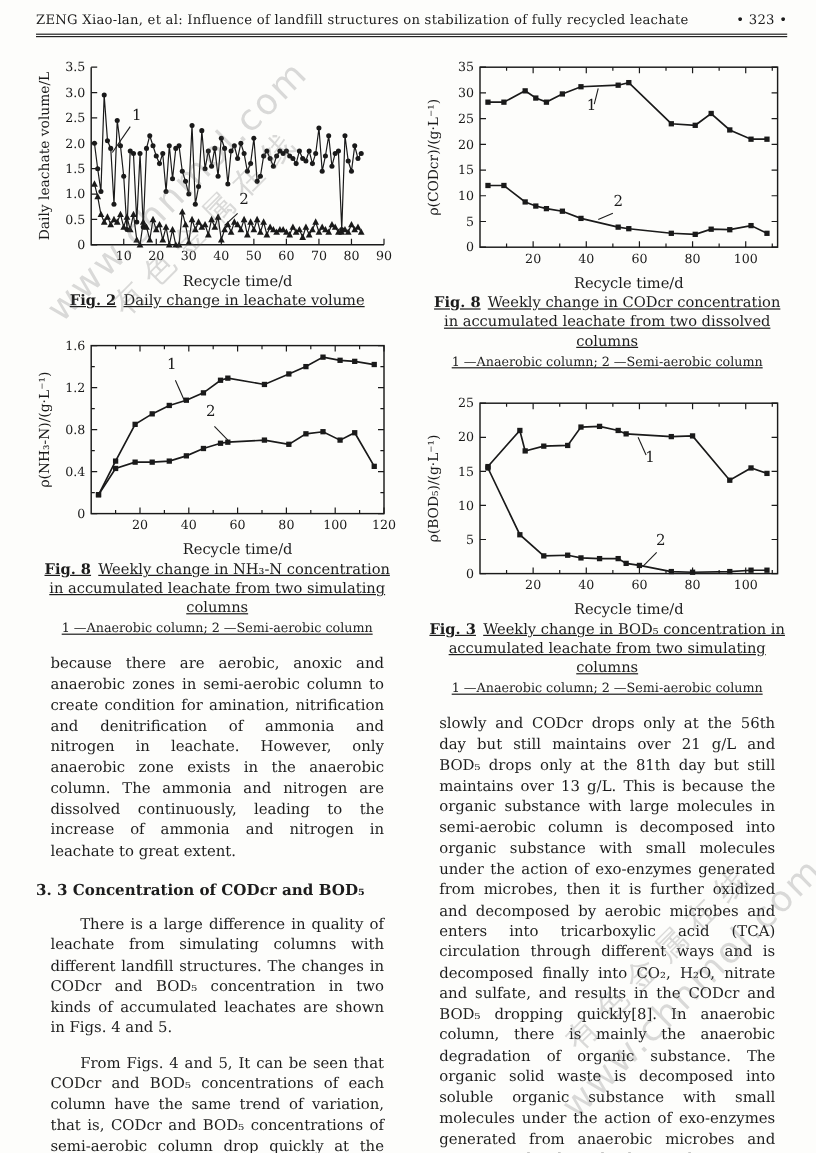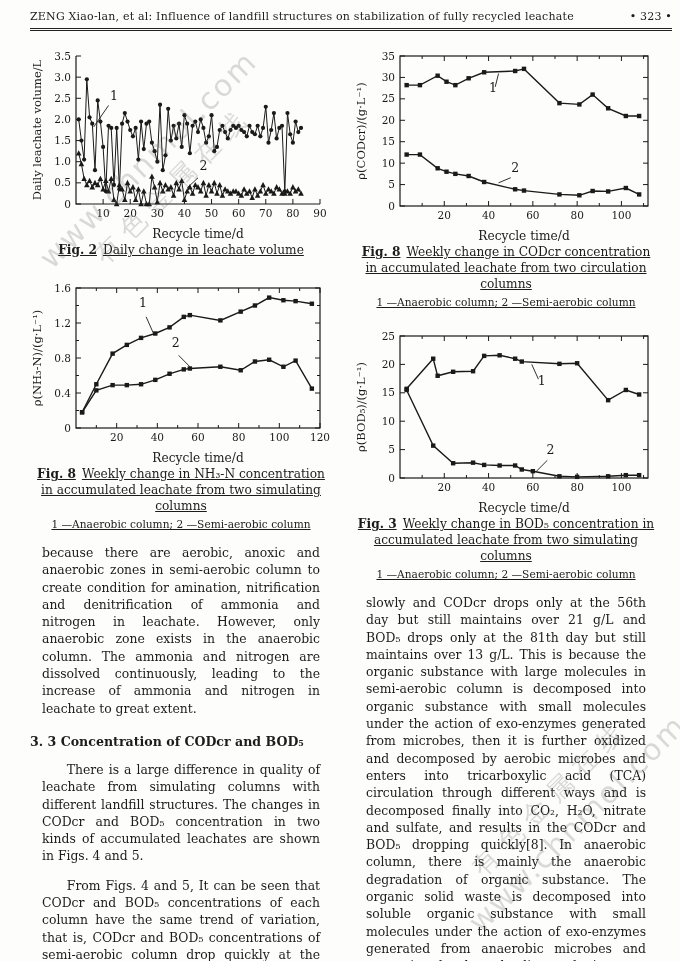"ZENG Xiao-lan, et al: Influence" .header { right: 8px -> 24px }
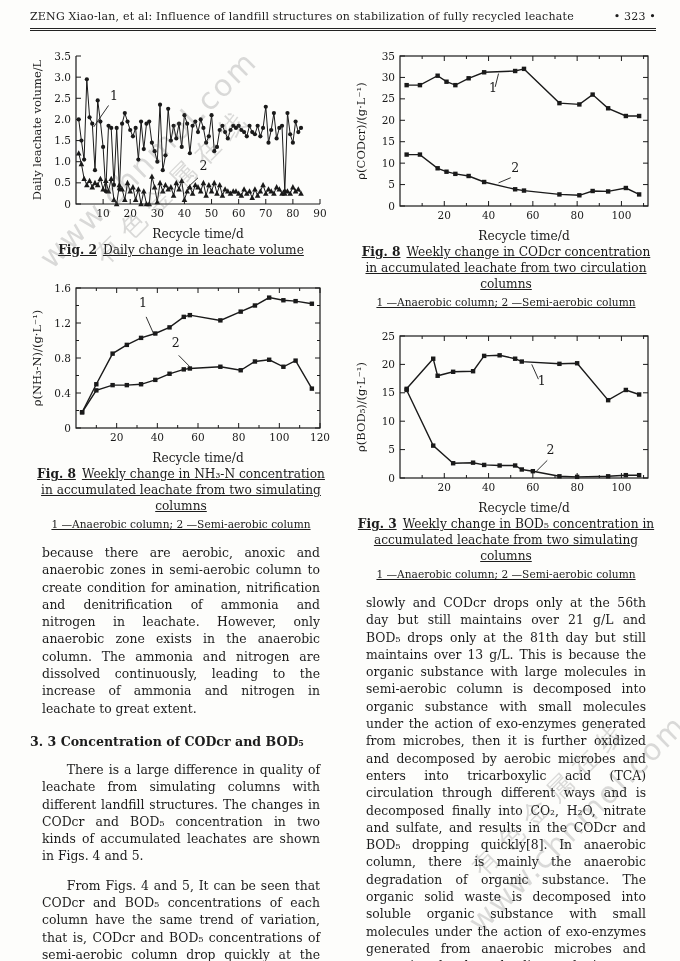"Weekly change in CODcr concentration" span { text: circulation -> dissolved }
